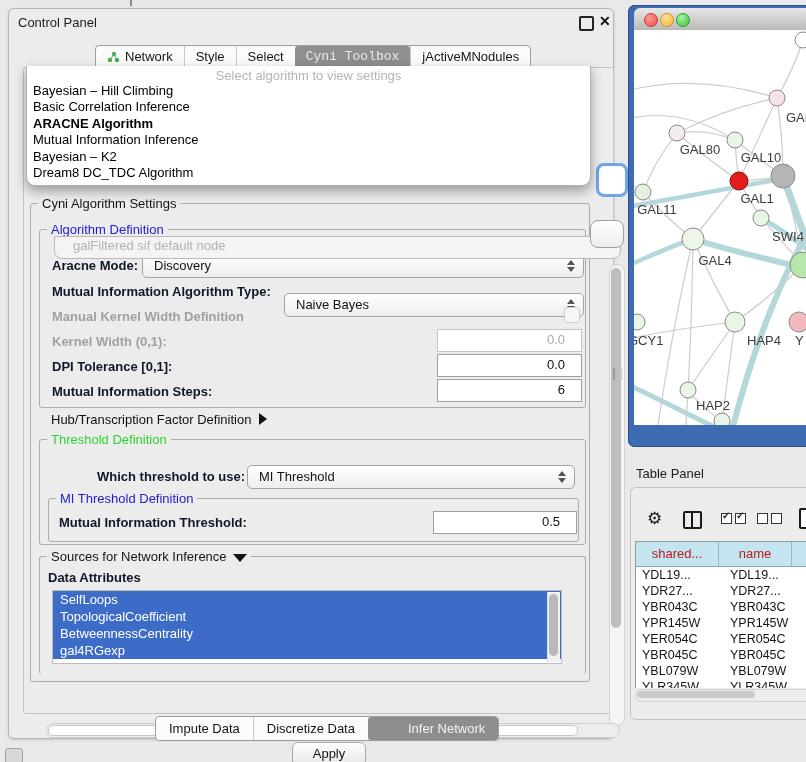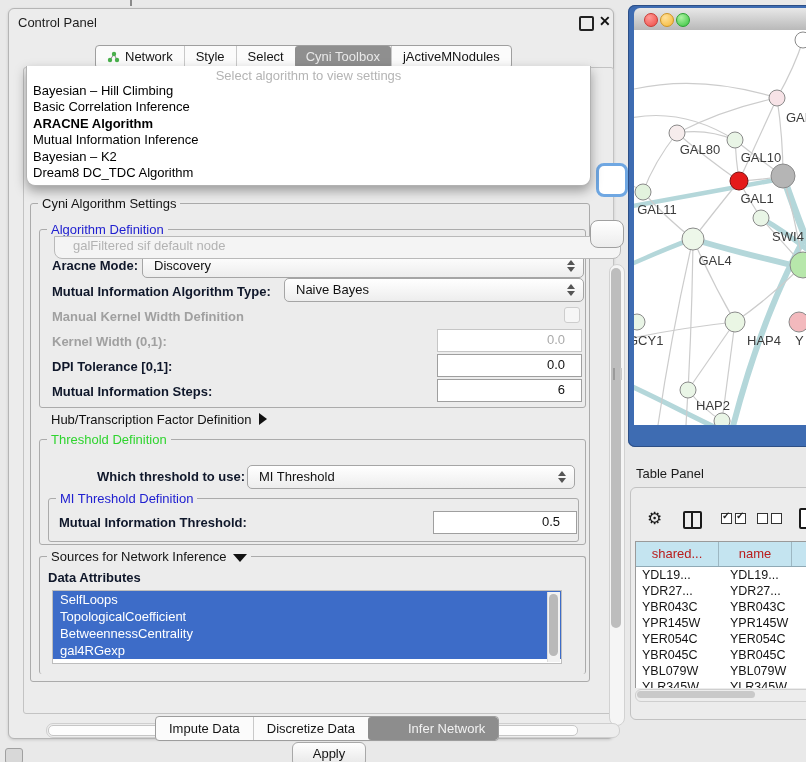"Cyni Toolbox" .ttab.sel { font-family: none -> Liberation Mono, monospace }
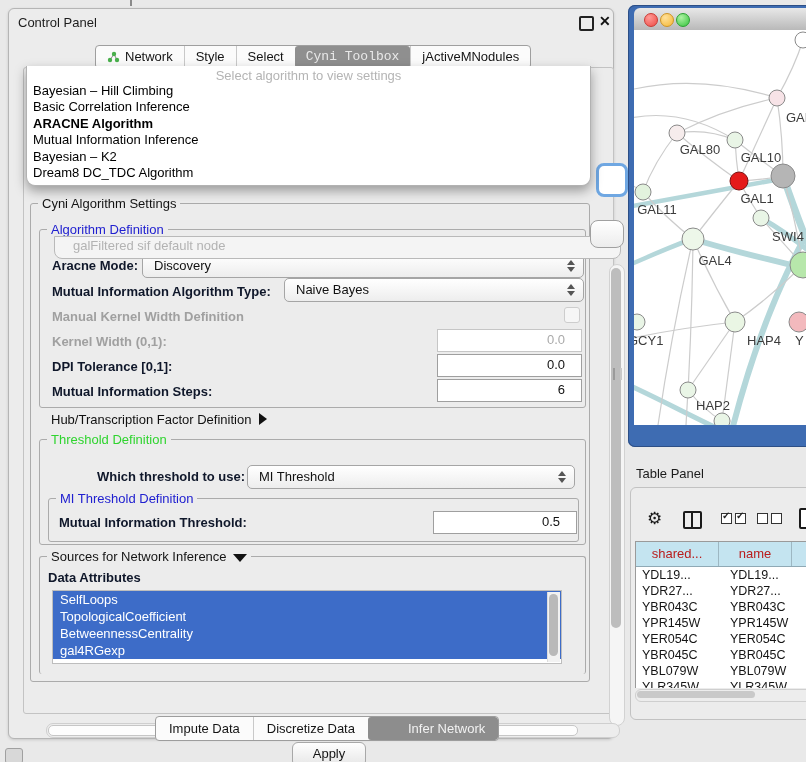"Naive Bayes" div.combo { top: 48px -> 63px }
